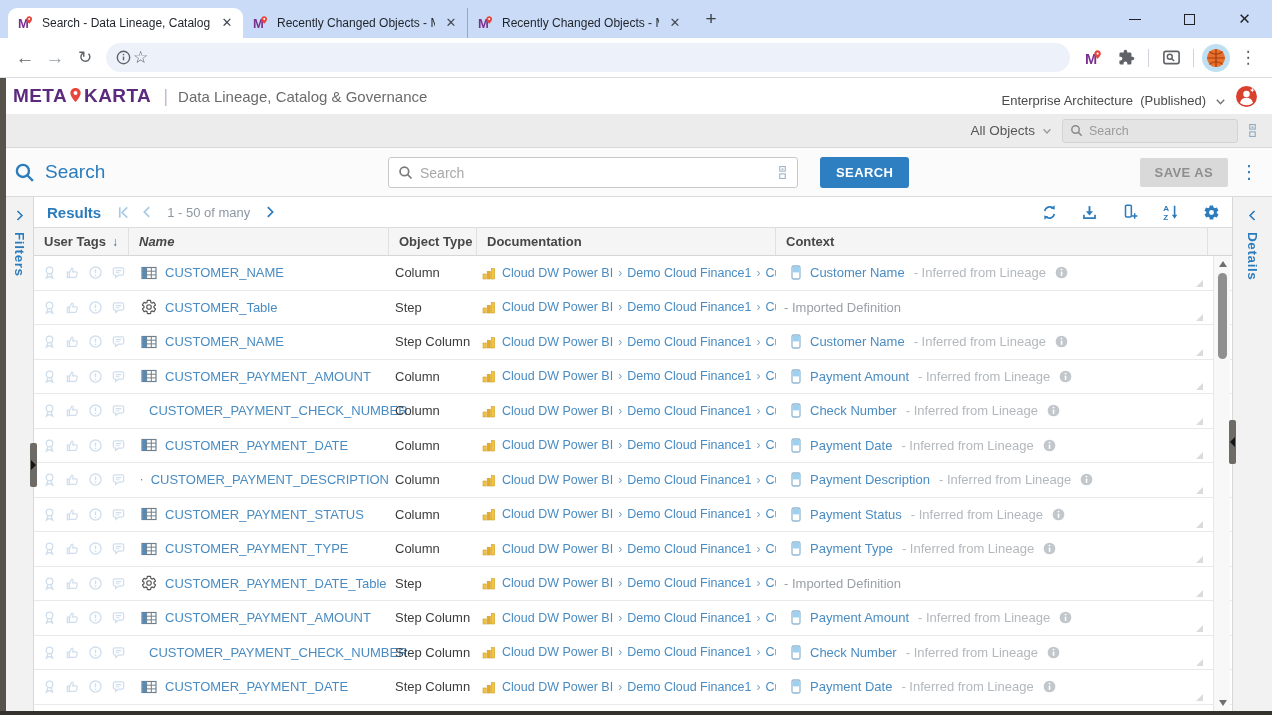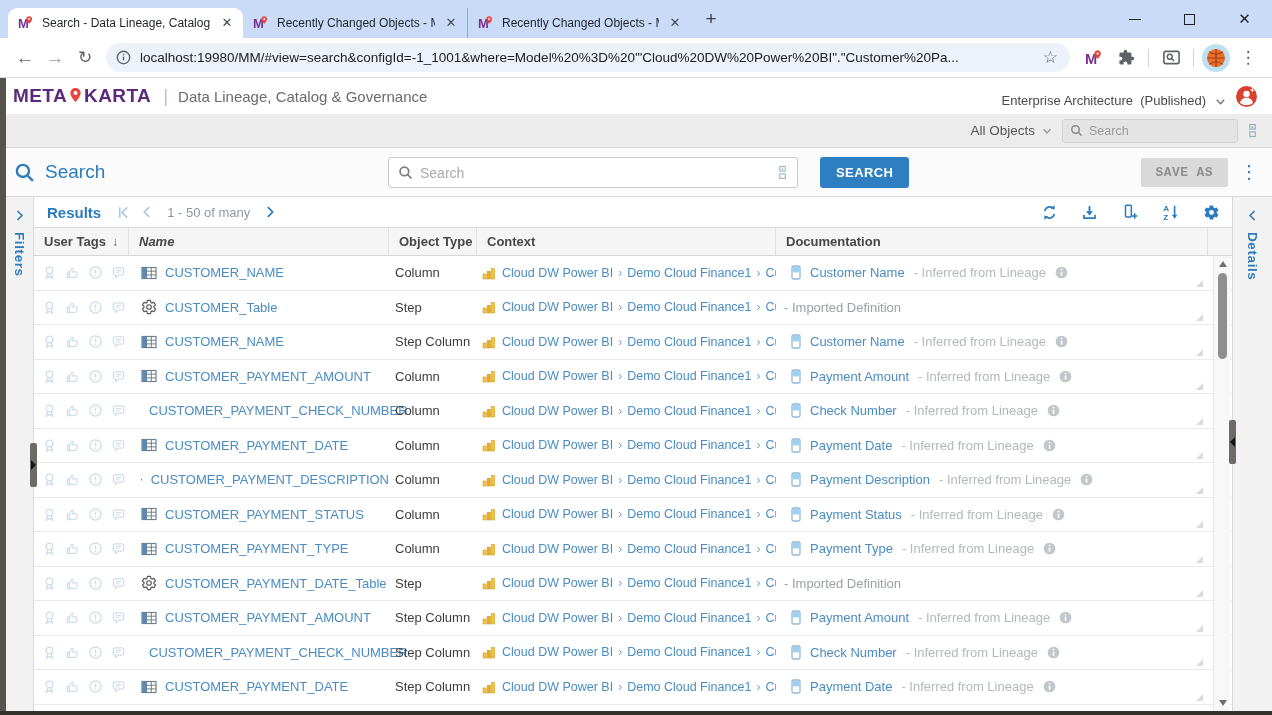"localhost:19980/MM/#view=search&configId" span.addr-url { html: <span>localhost:19980/MM/#view=search&amp;configId=-1_1001&amp;where=Model%20%3D%20'"Cloud%20DW%20Power%20BI"."Customer%20Pa...</span> -> none }
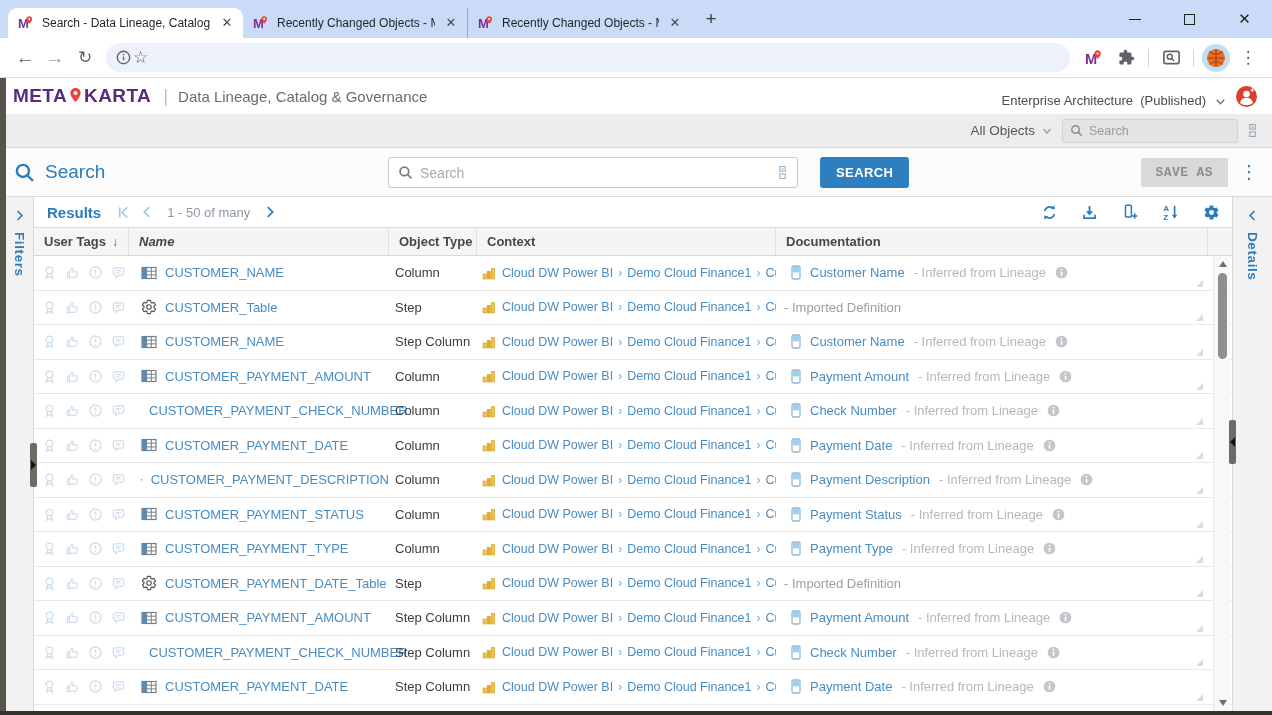"SAVE AS" .btn-saveas { font-family: Liberation Mono, monospace -> Liberation Sans, sans-serif }
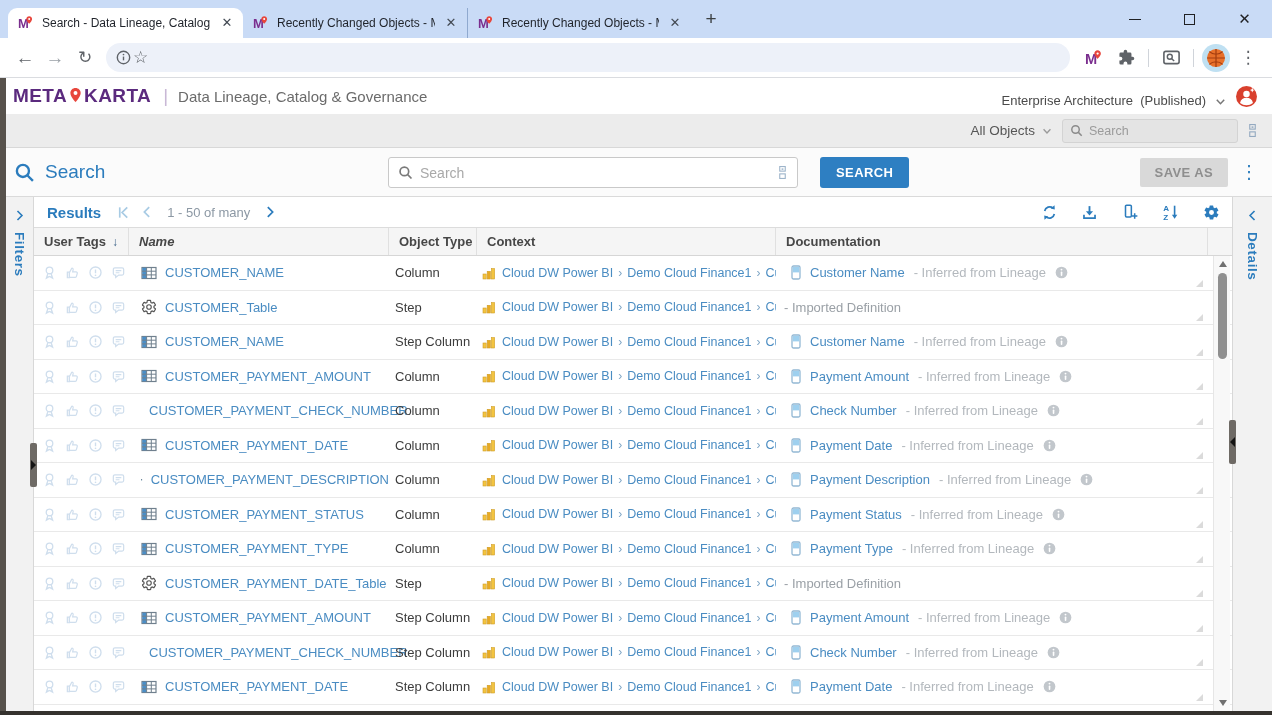"Context" div.th { order: before "Documentation" -> after "Documentation" }
